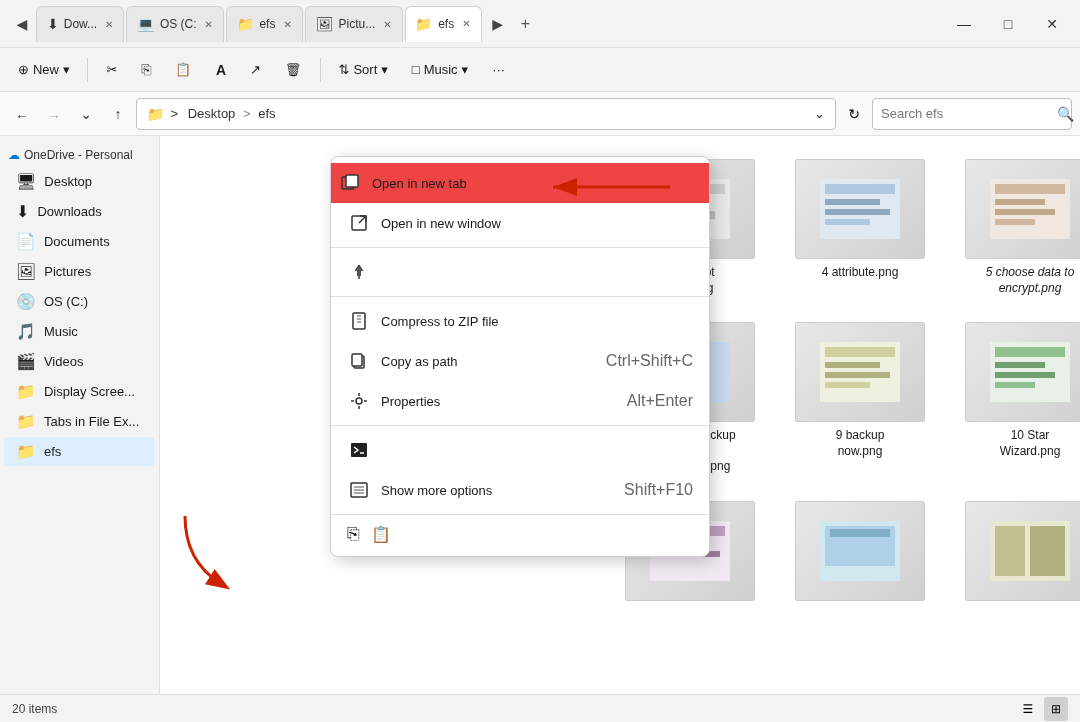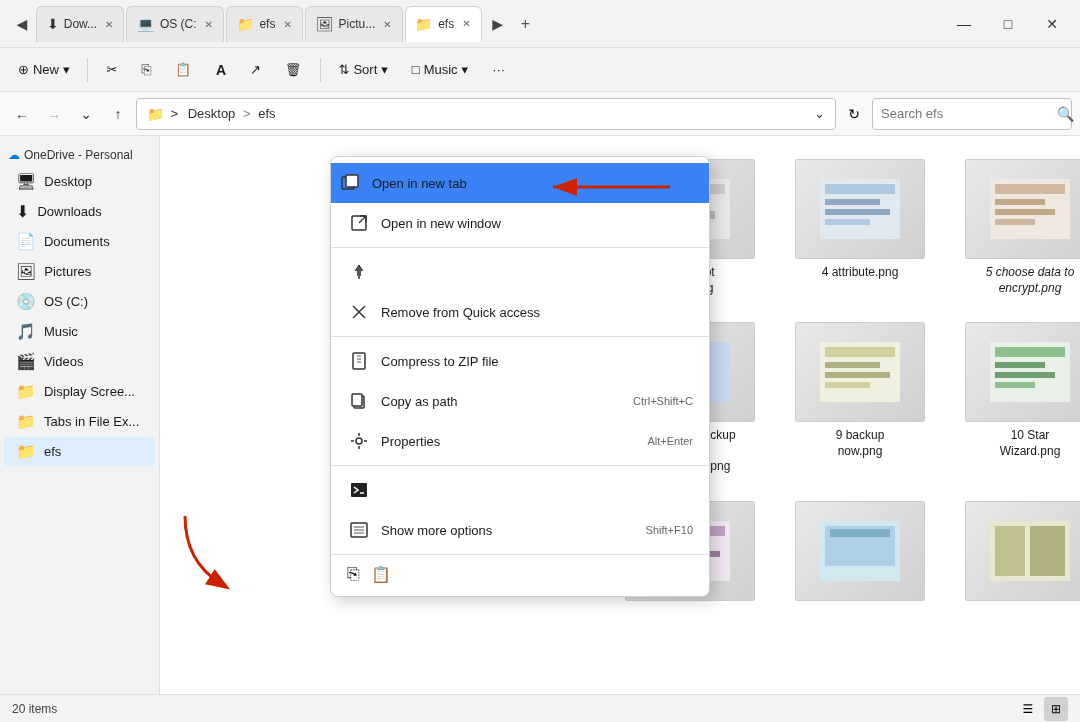"Open in new tab" .ctx-item.highlighted { background: #3b82f6 -> #ef4444 }
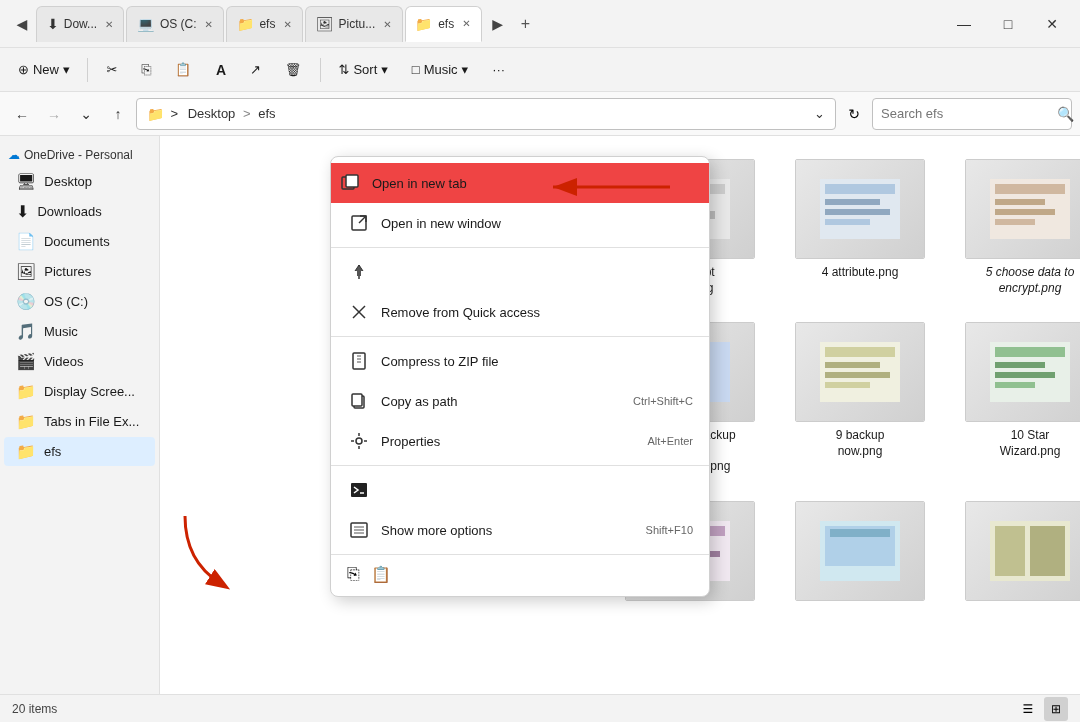"Remove from Quick access" div.ctx-item { html: <div> <span> <svg> <line></line> <line></line> </svg> </span> <span>Remove from Quick access</span> </div> -> none }
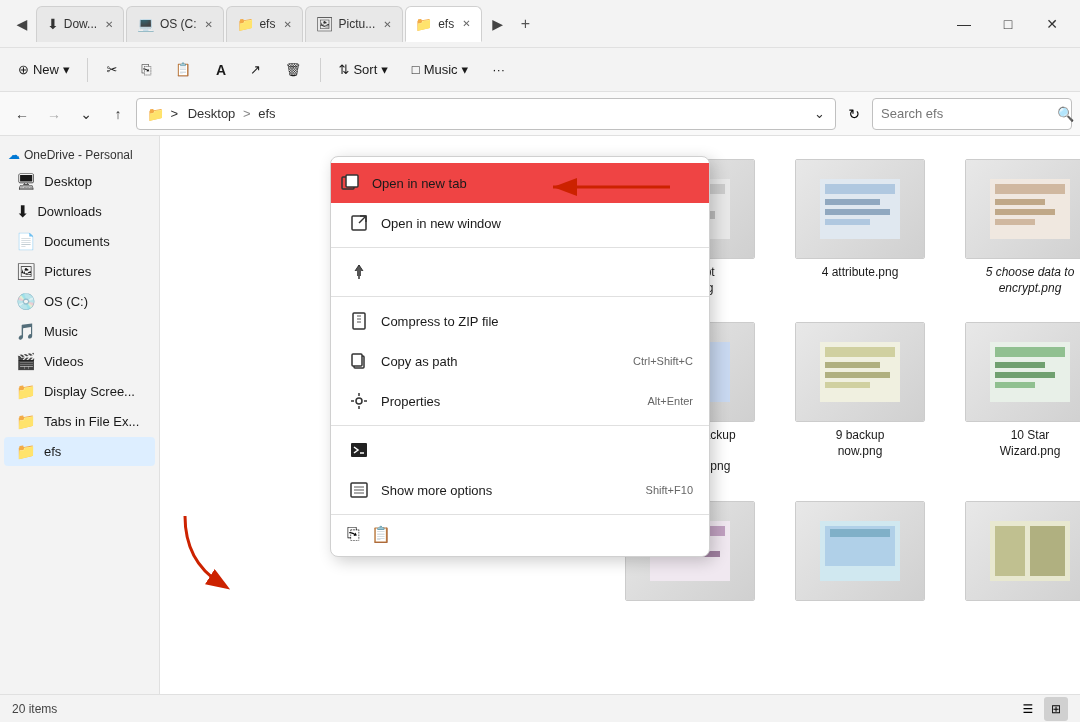"Ctrl+Shift+C" .ctx-shortcut { font-size: 11px -> 16px }
